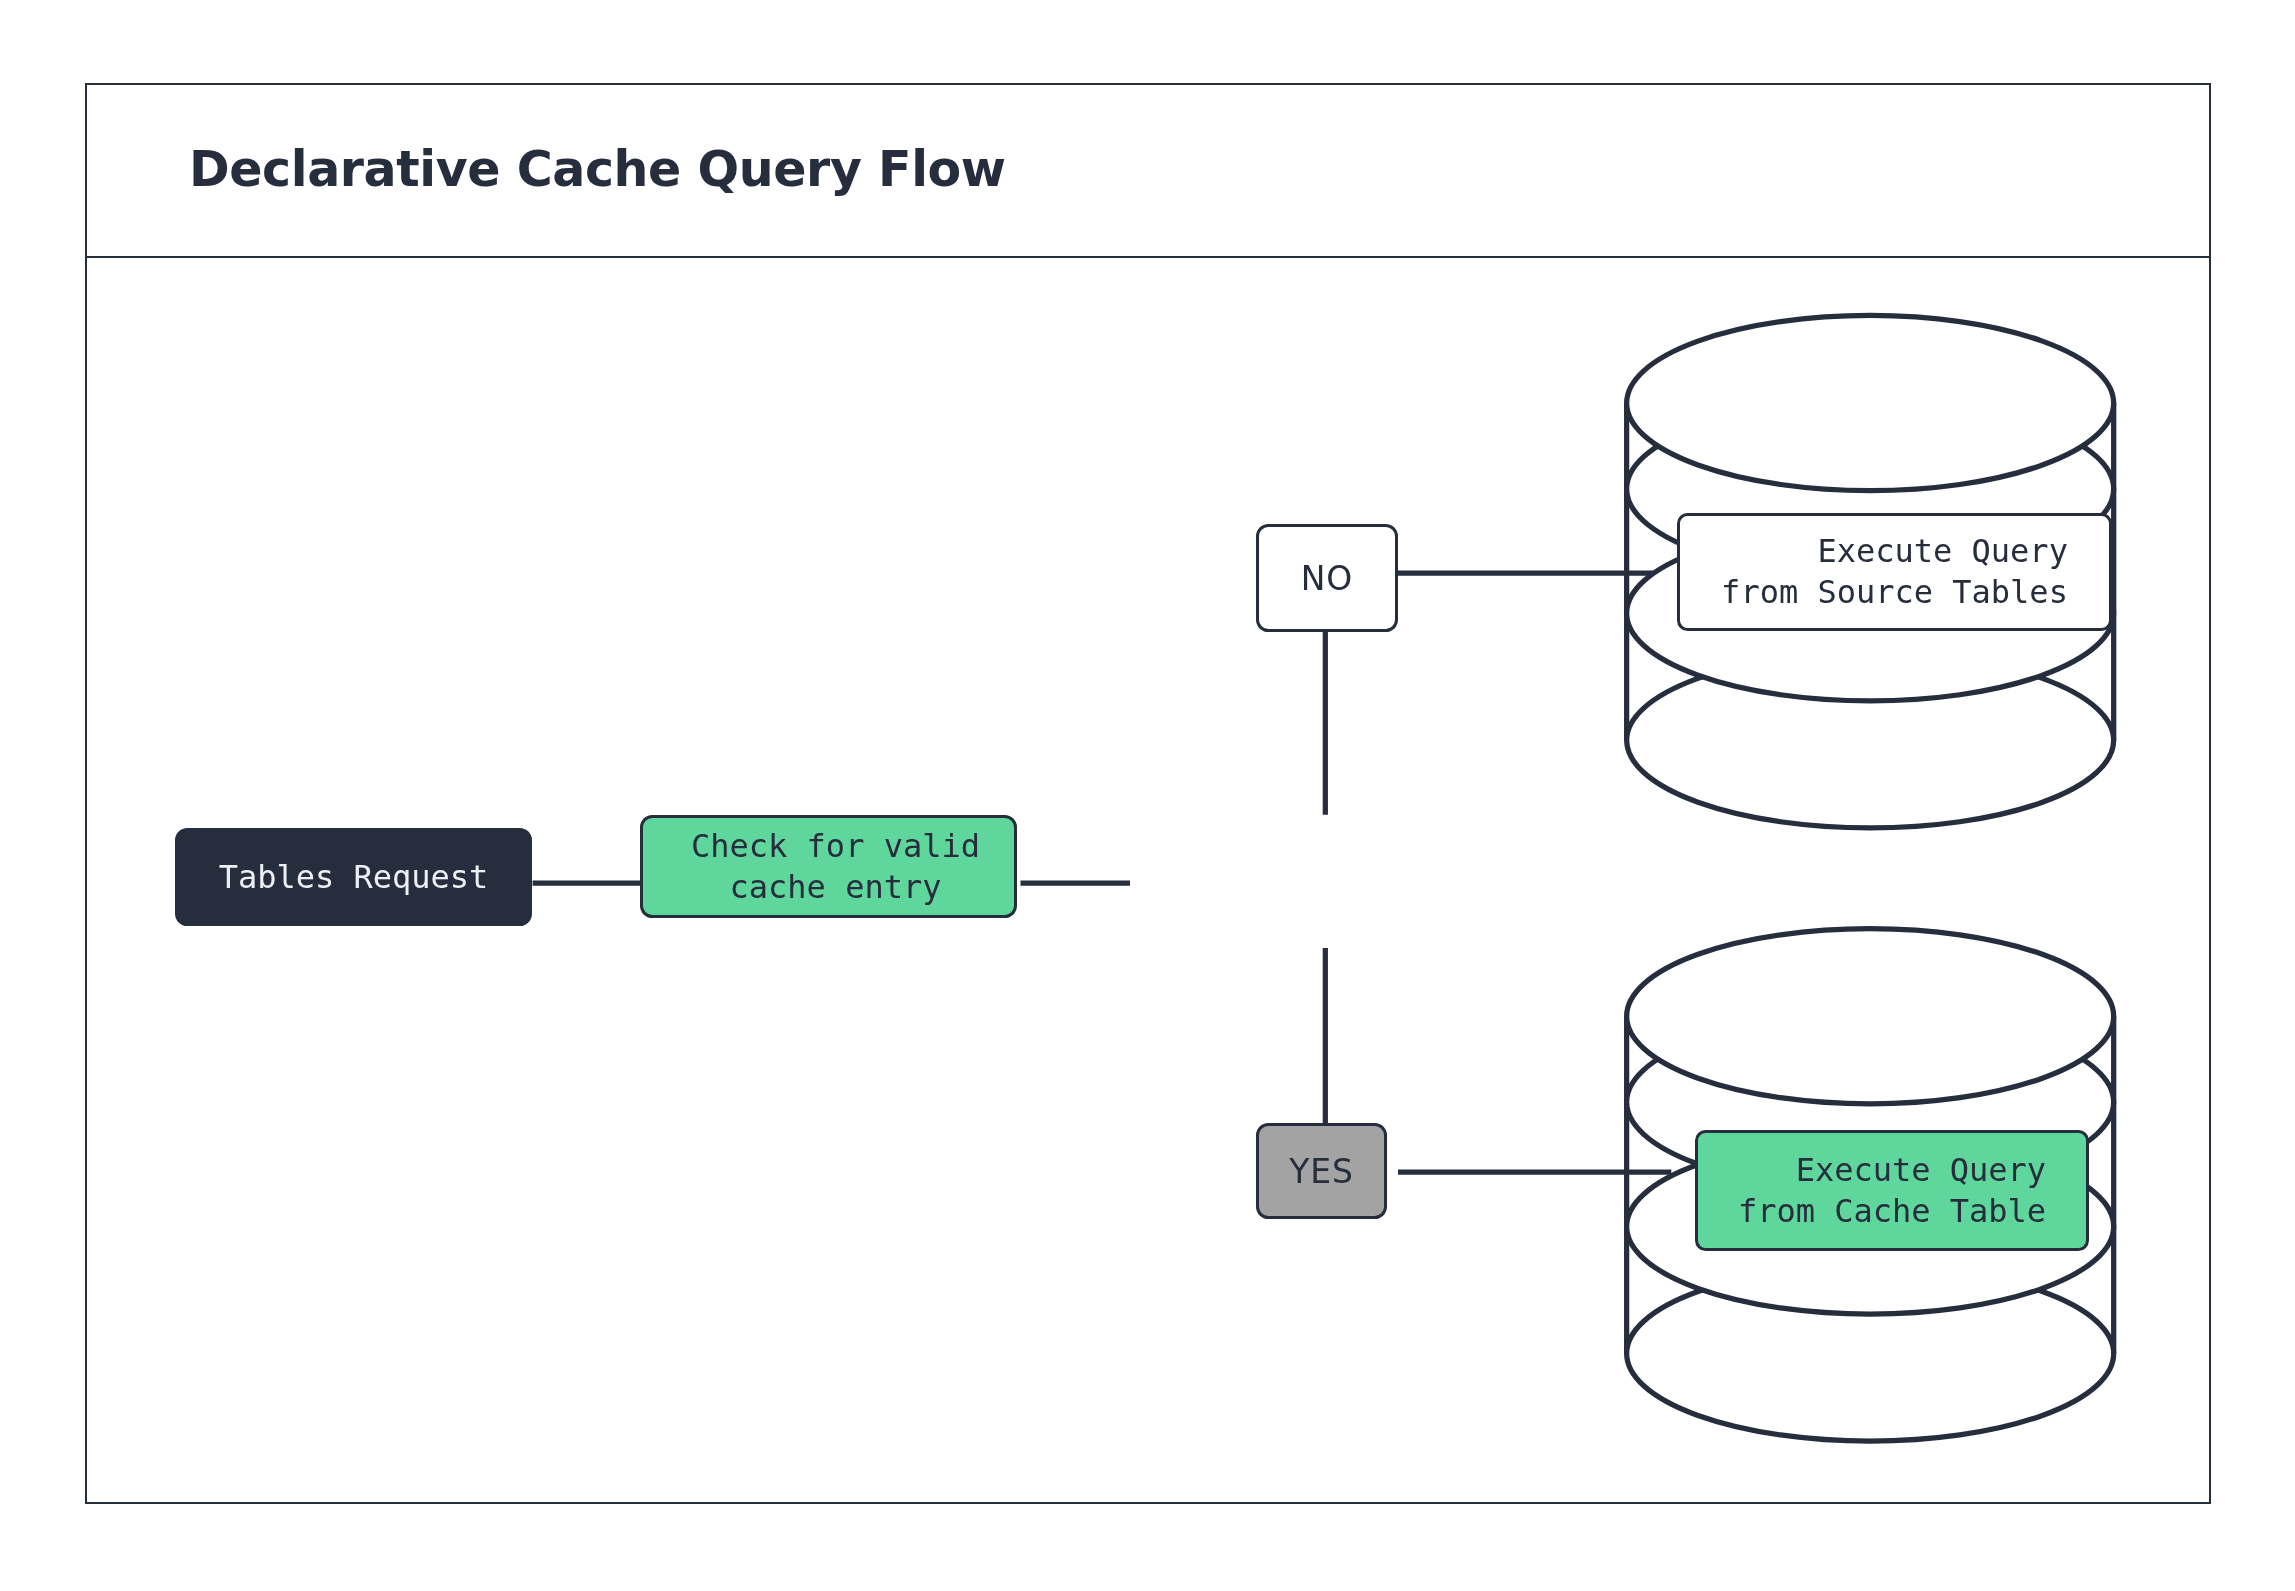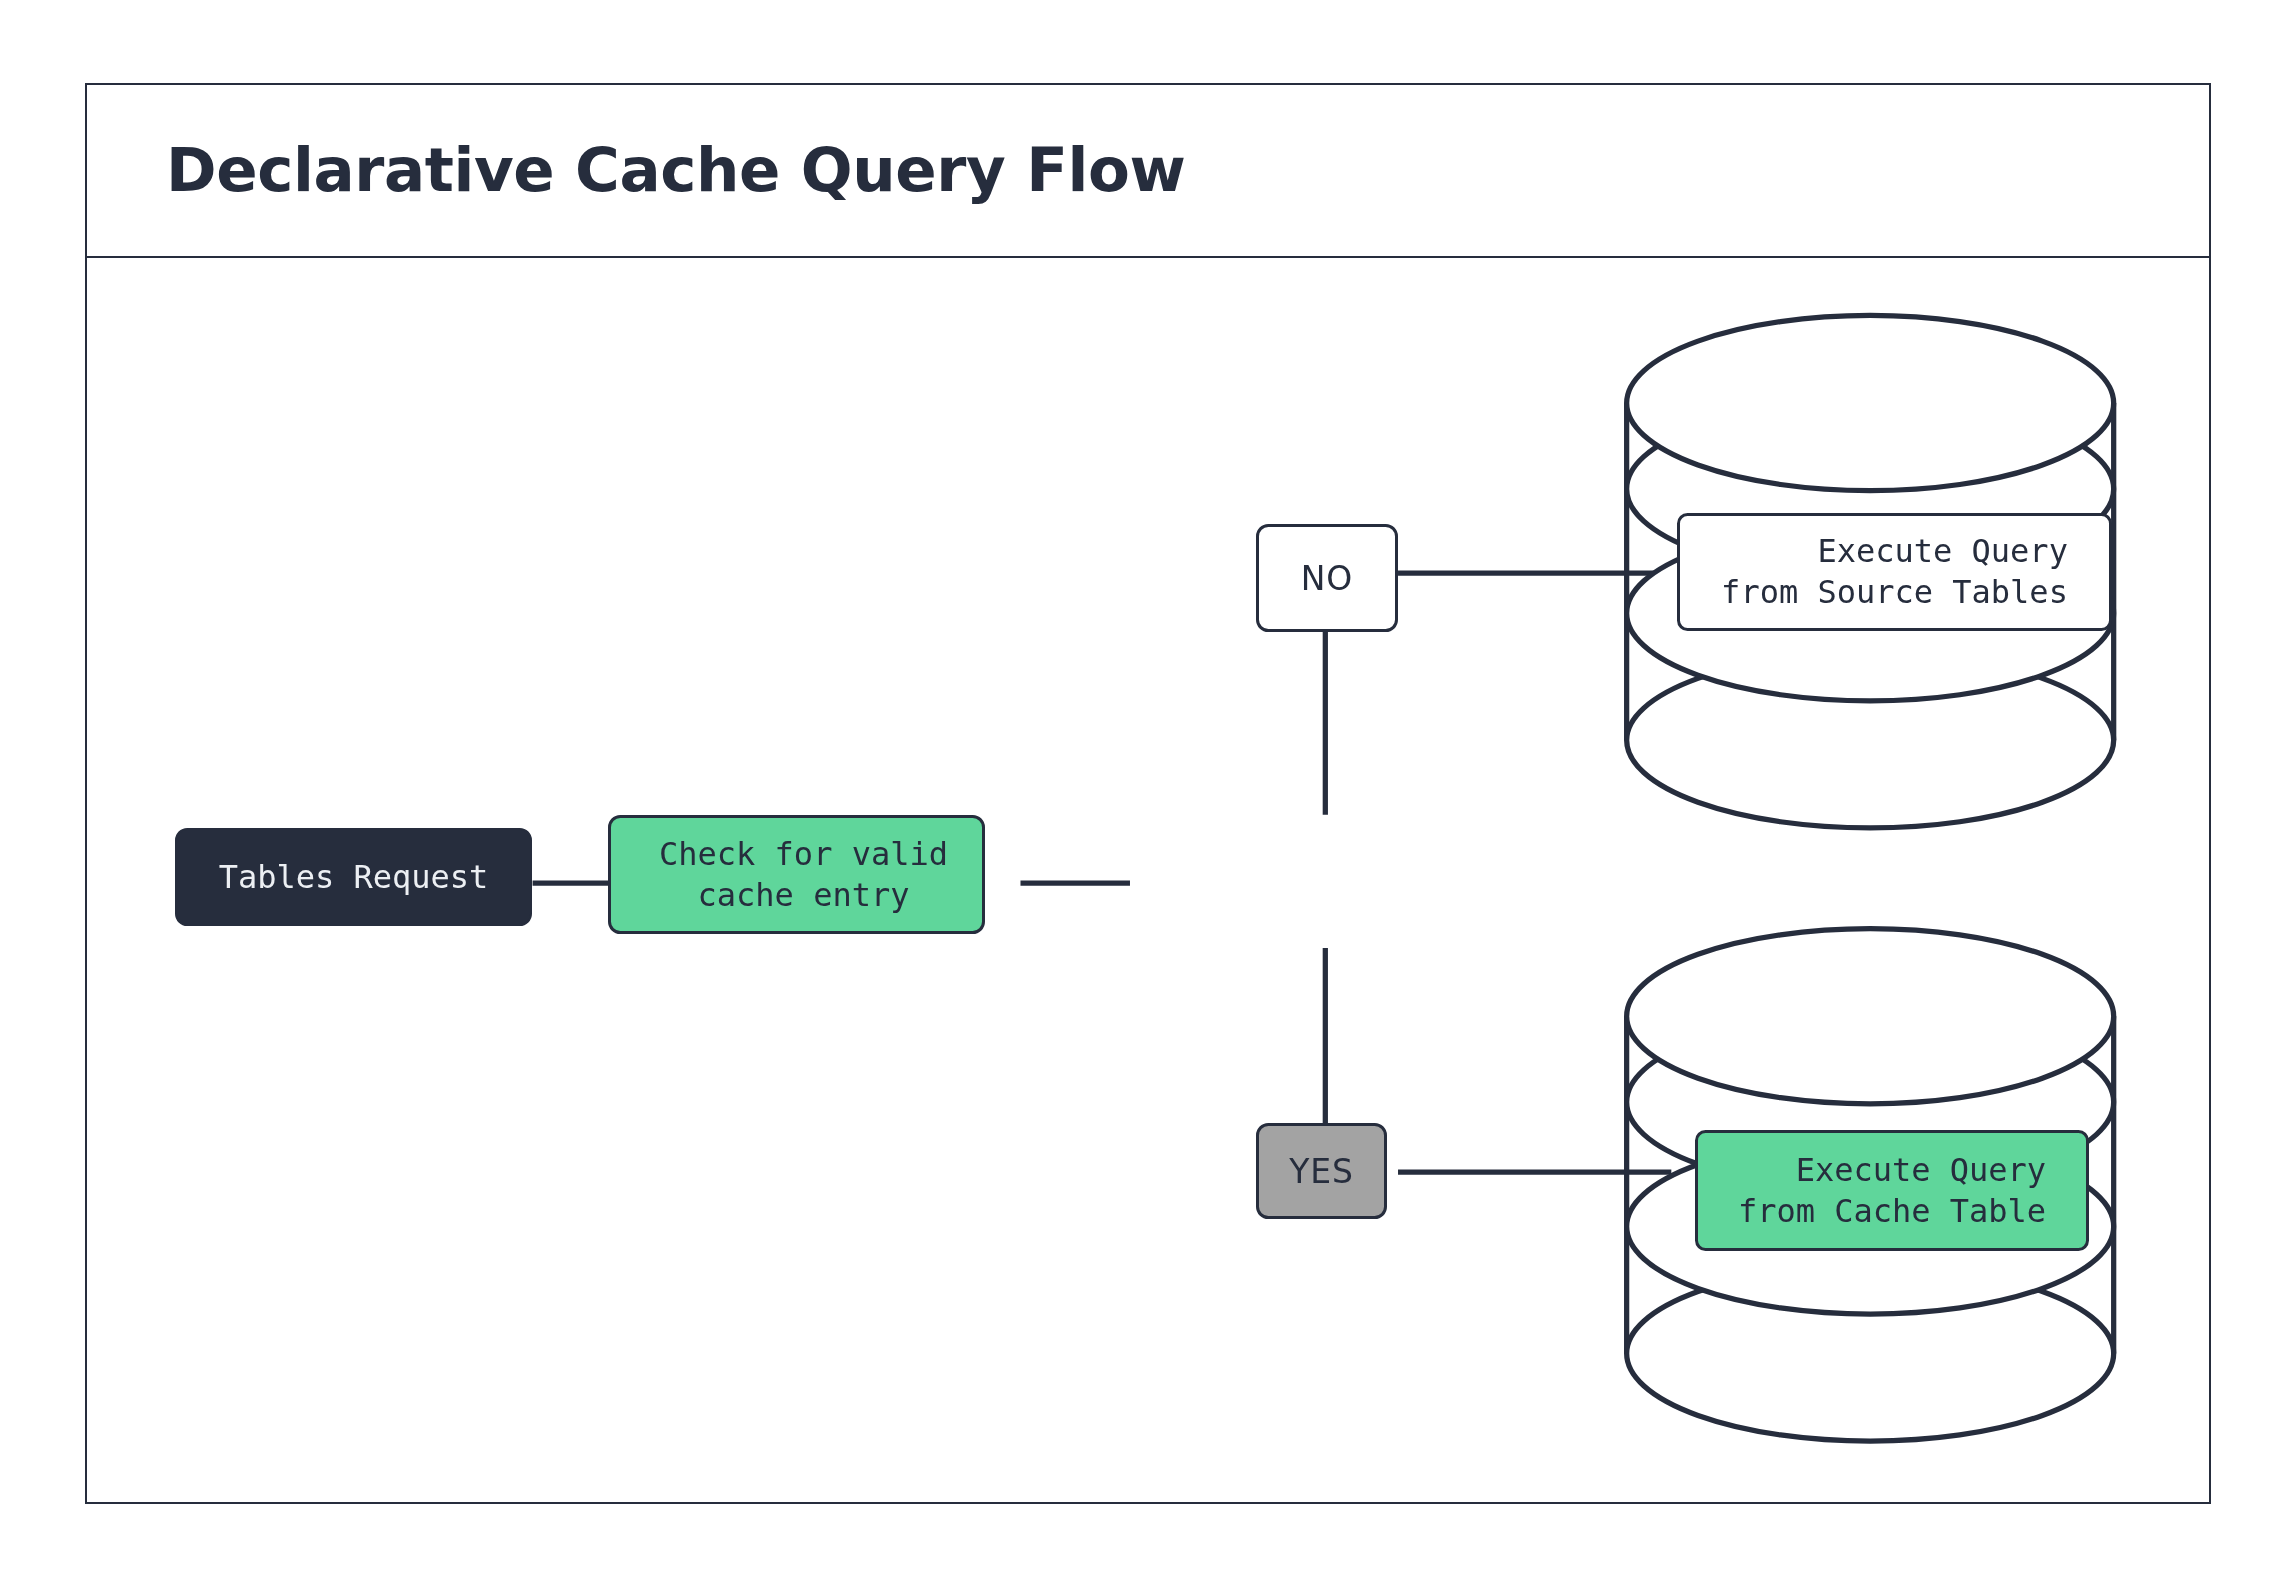"Declarative Cache Query Flow" .title-text { font-size: 61px -> 49px; margin-left: 81px -> 104px }
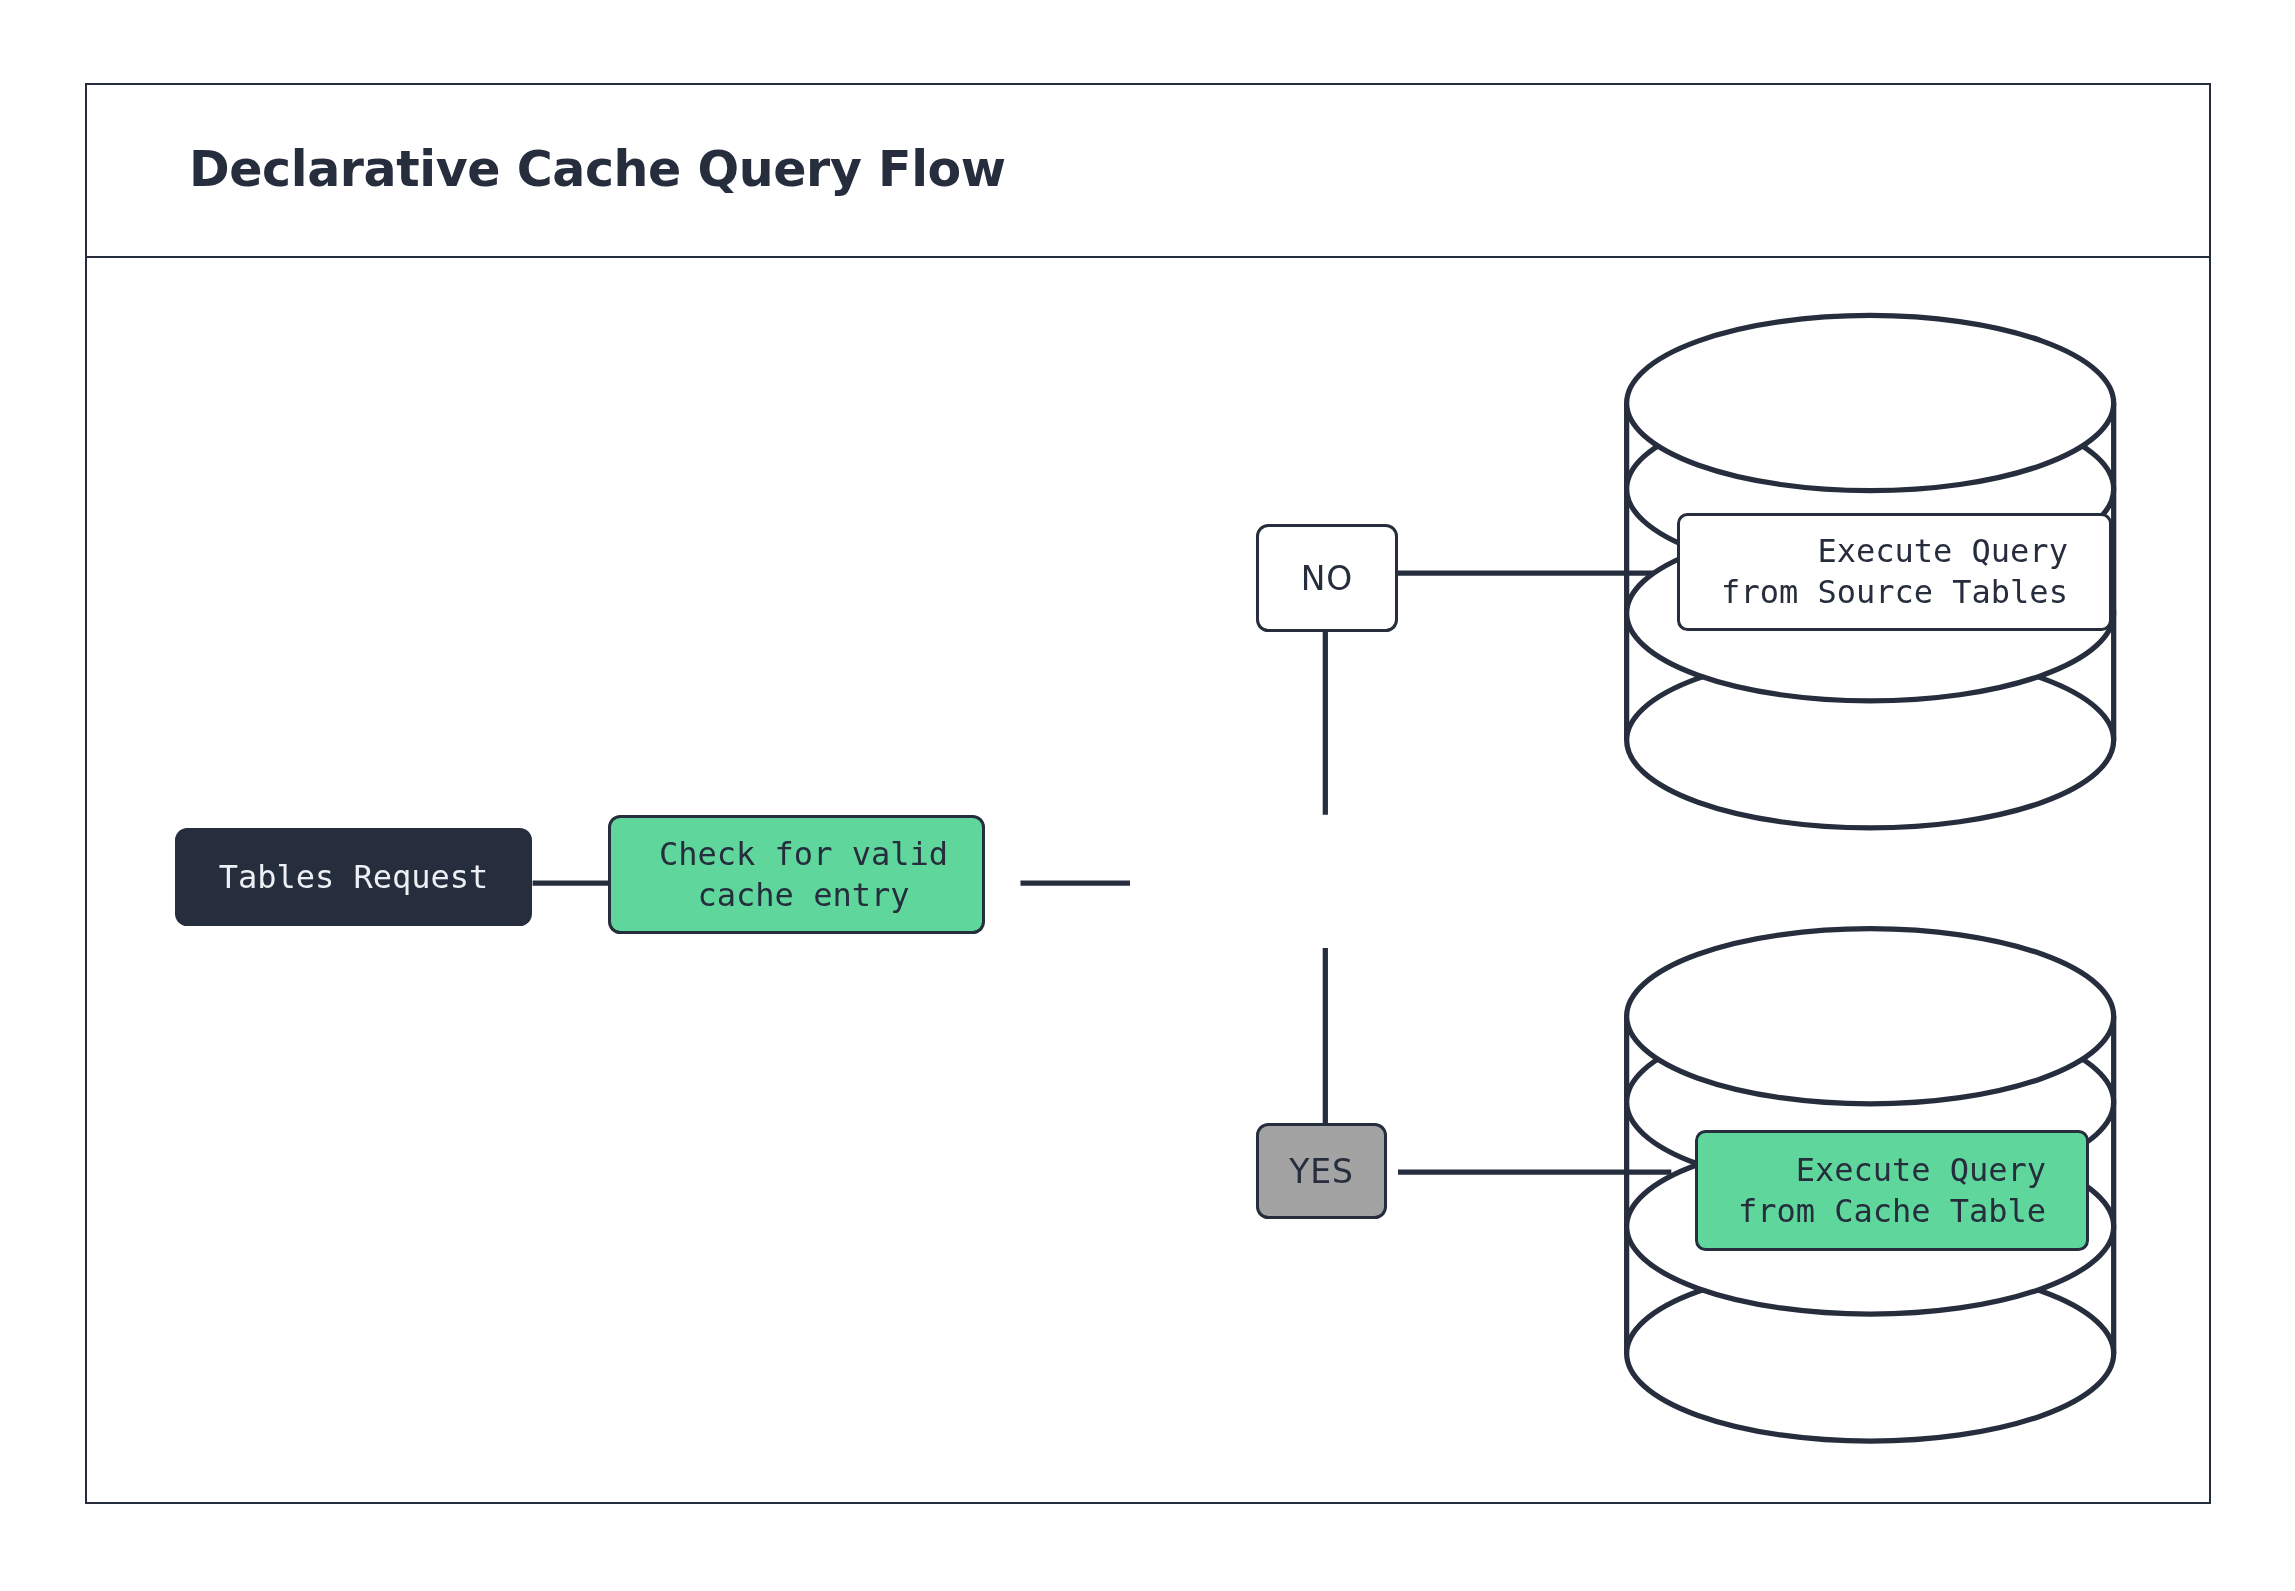"Check for valid" #node-check-cache { height: 119px -> 103px; left: 608px -> 640px }
